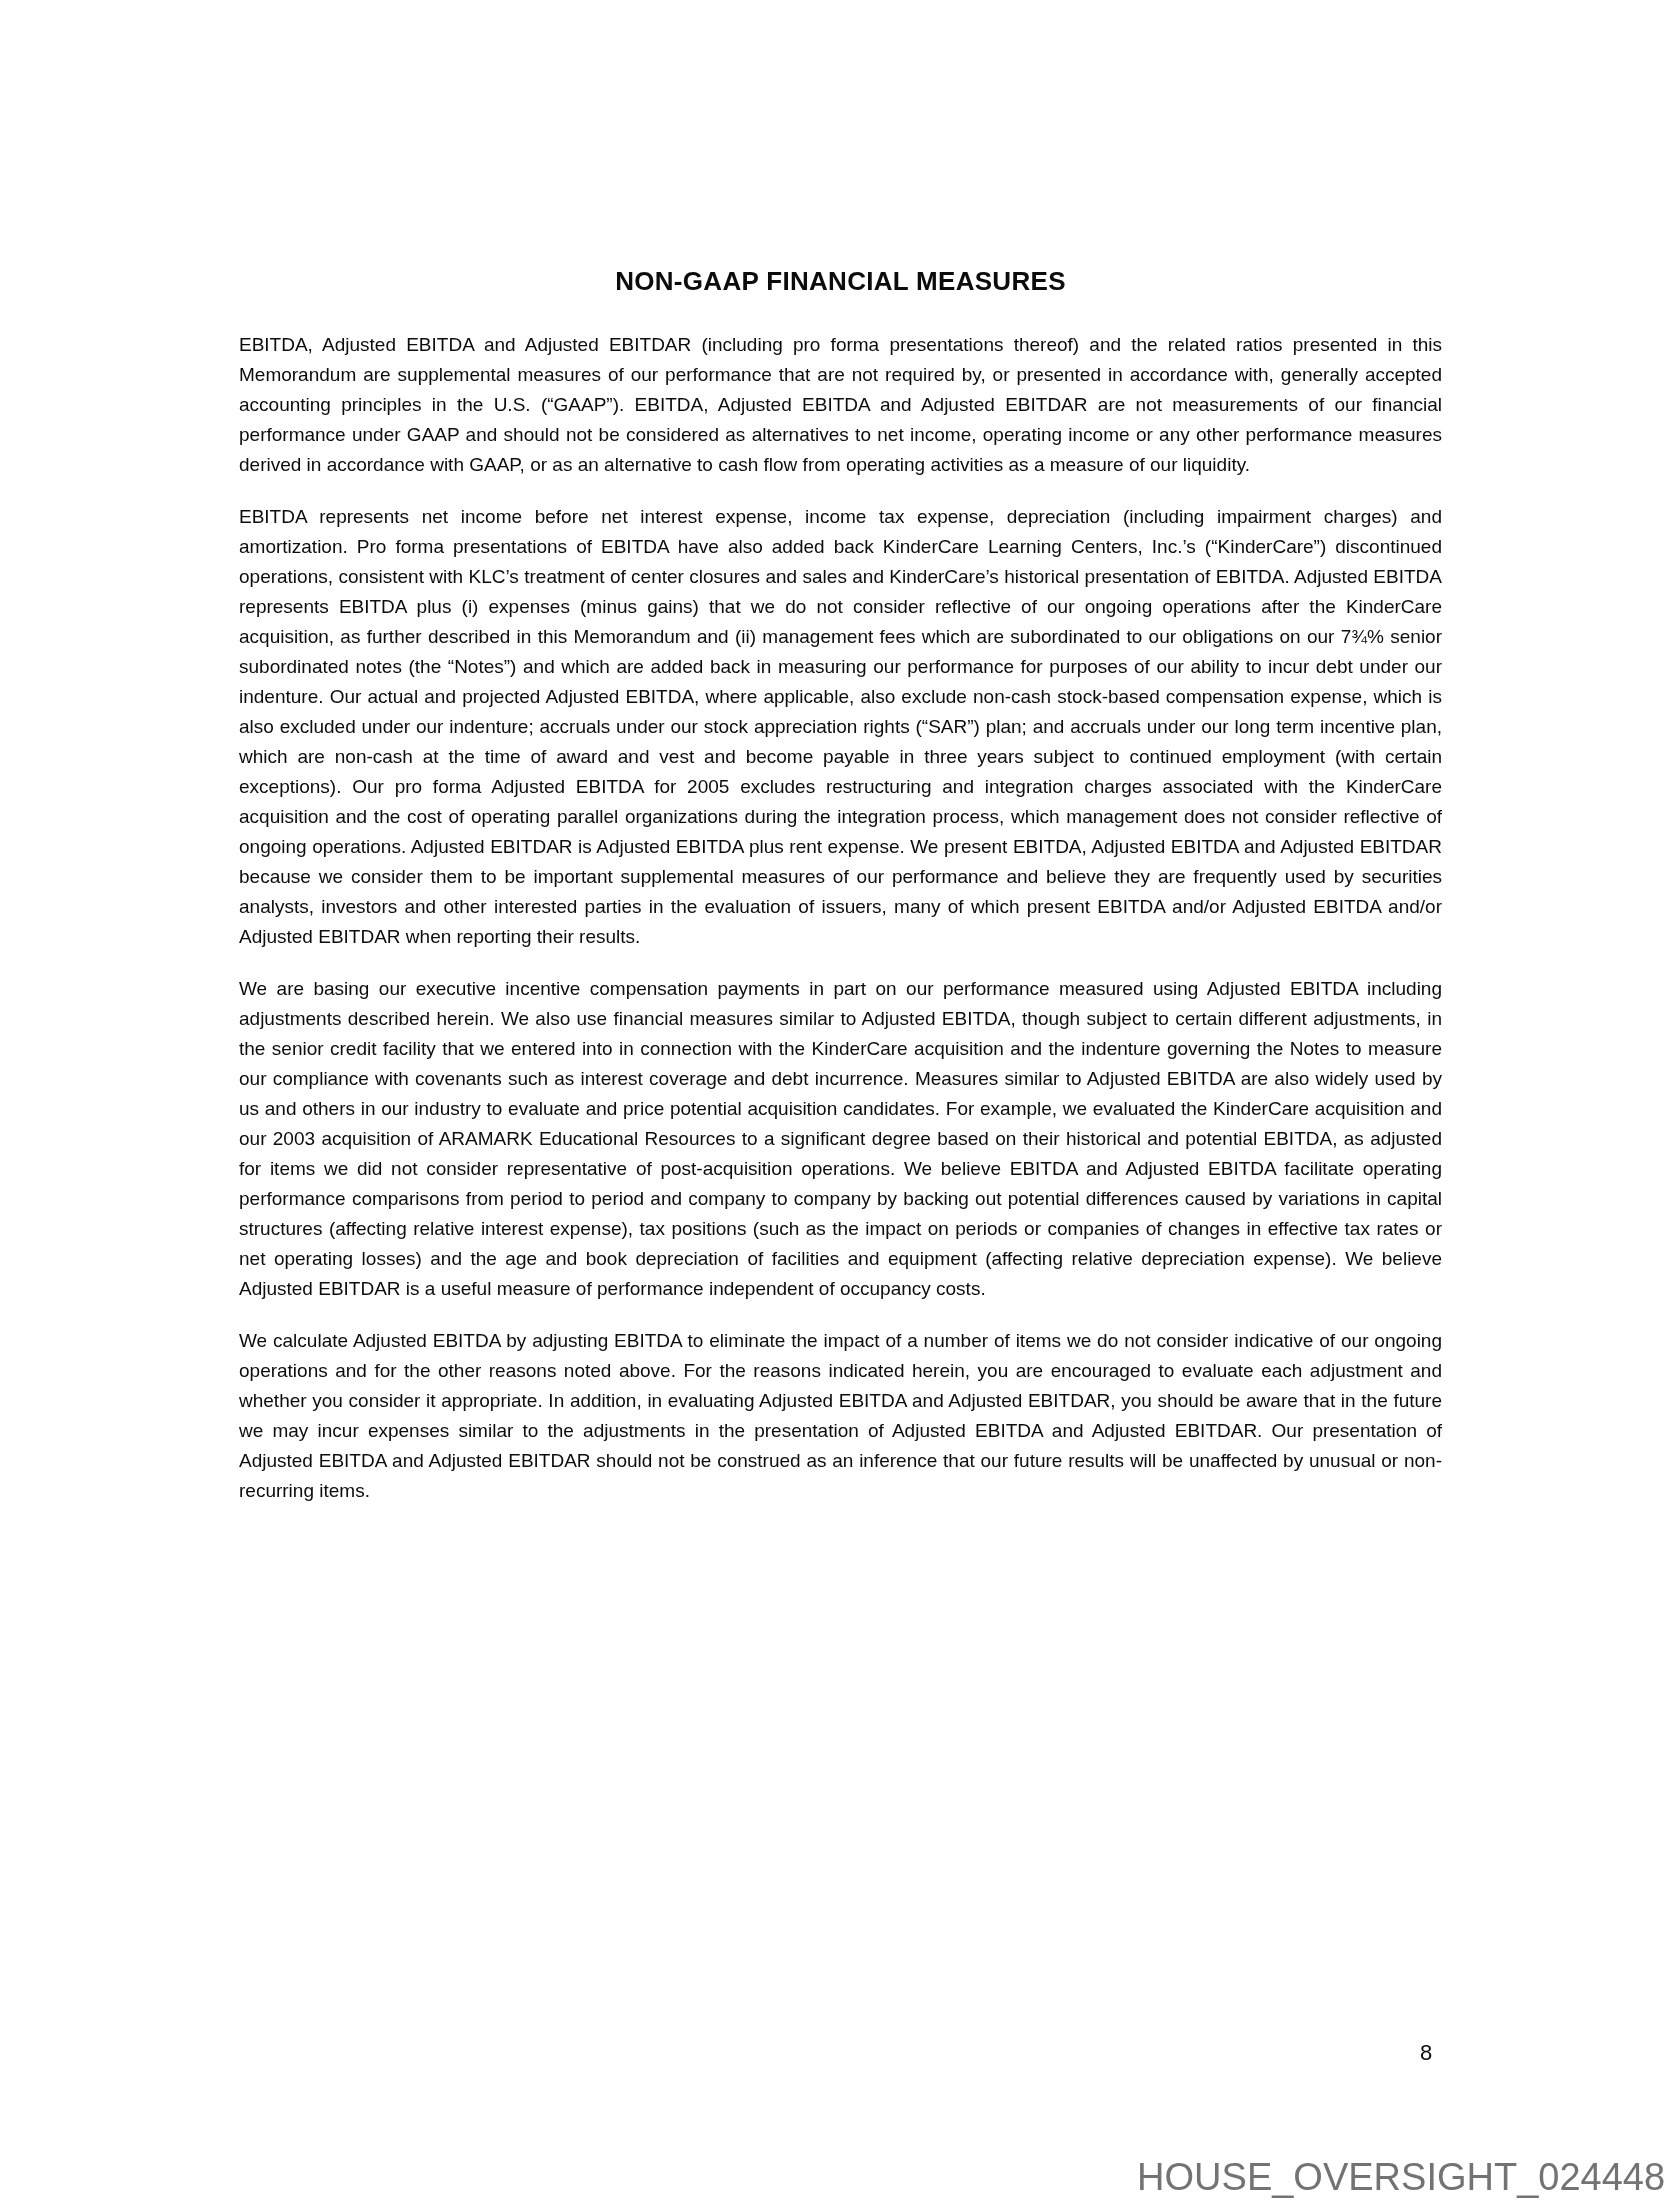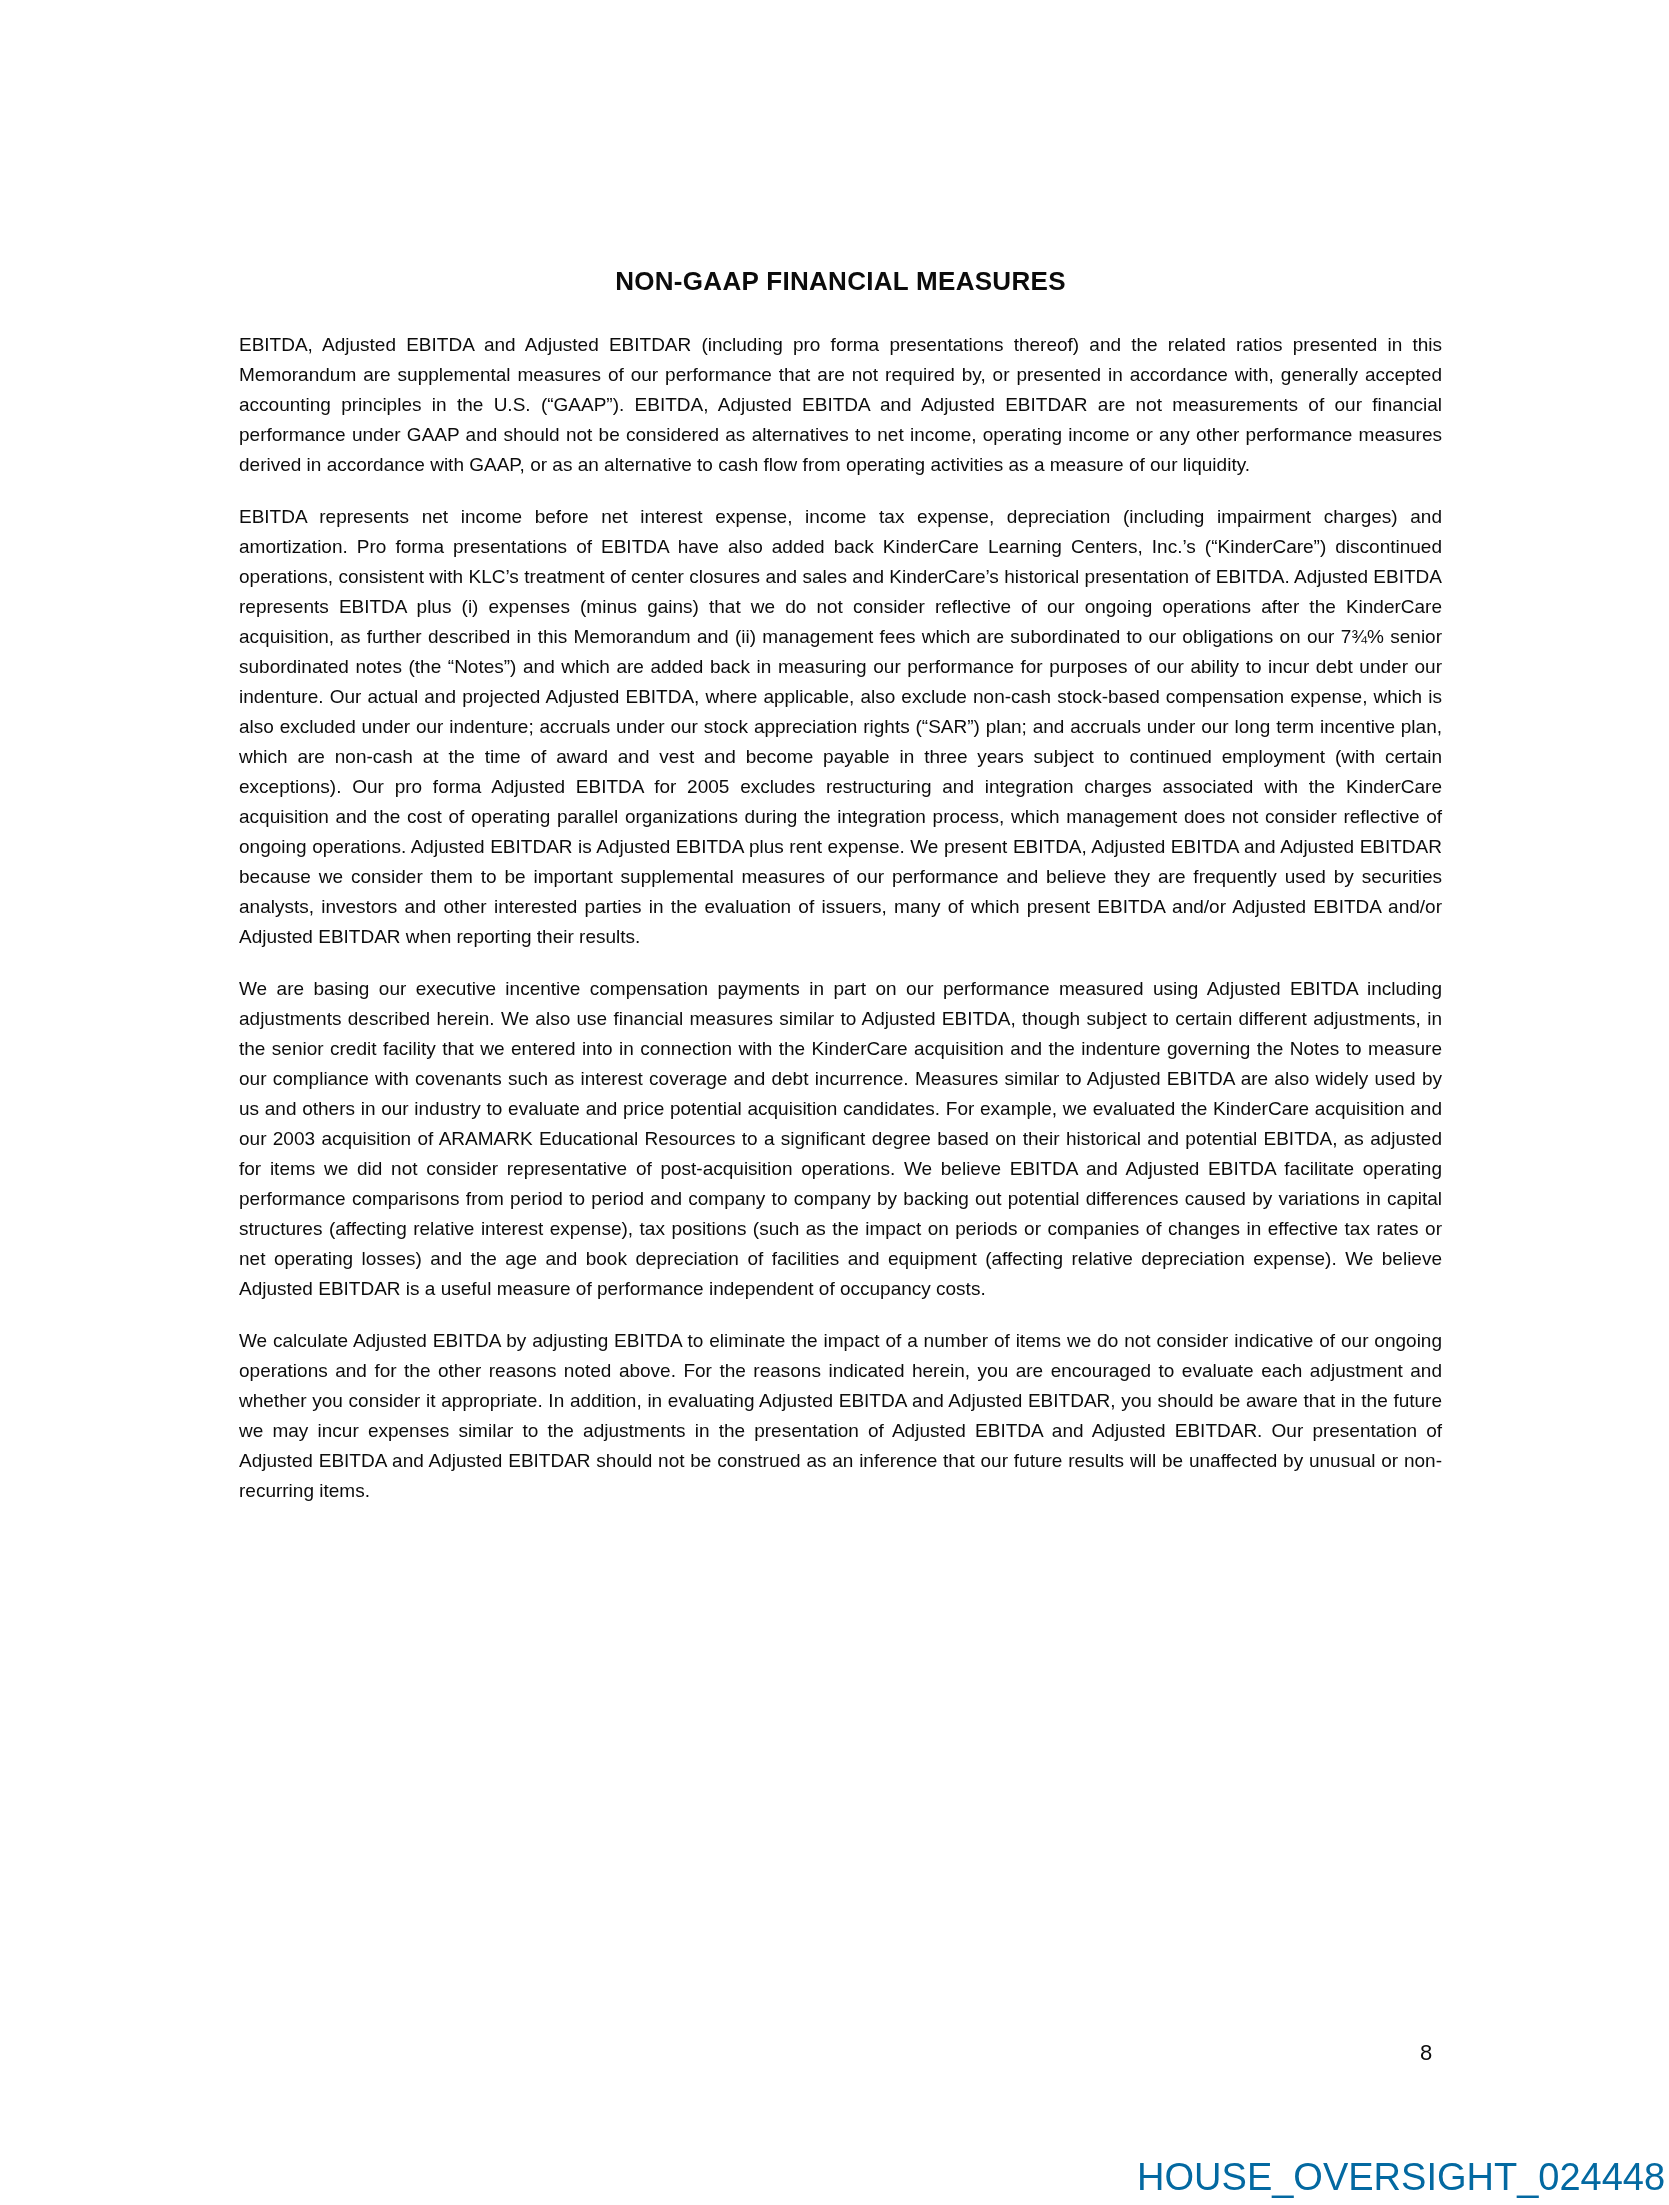"HOUSE_OVERSIGHT_024448" .bates-stamp { color: #0369a1 -> #737373 }
